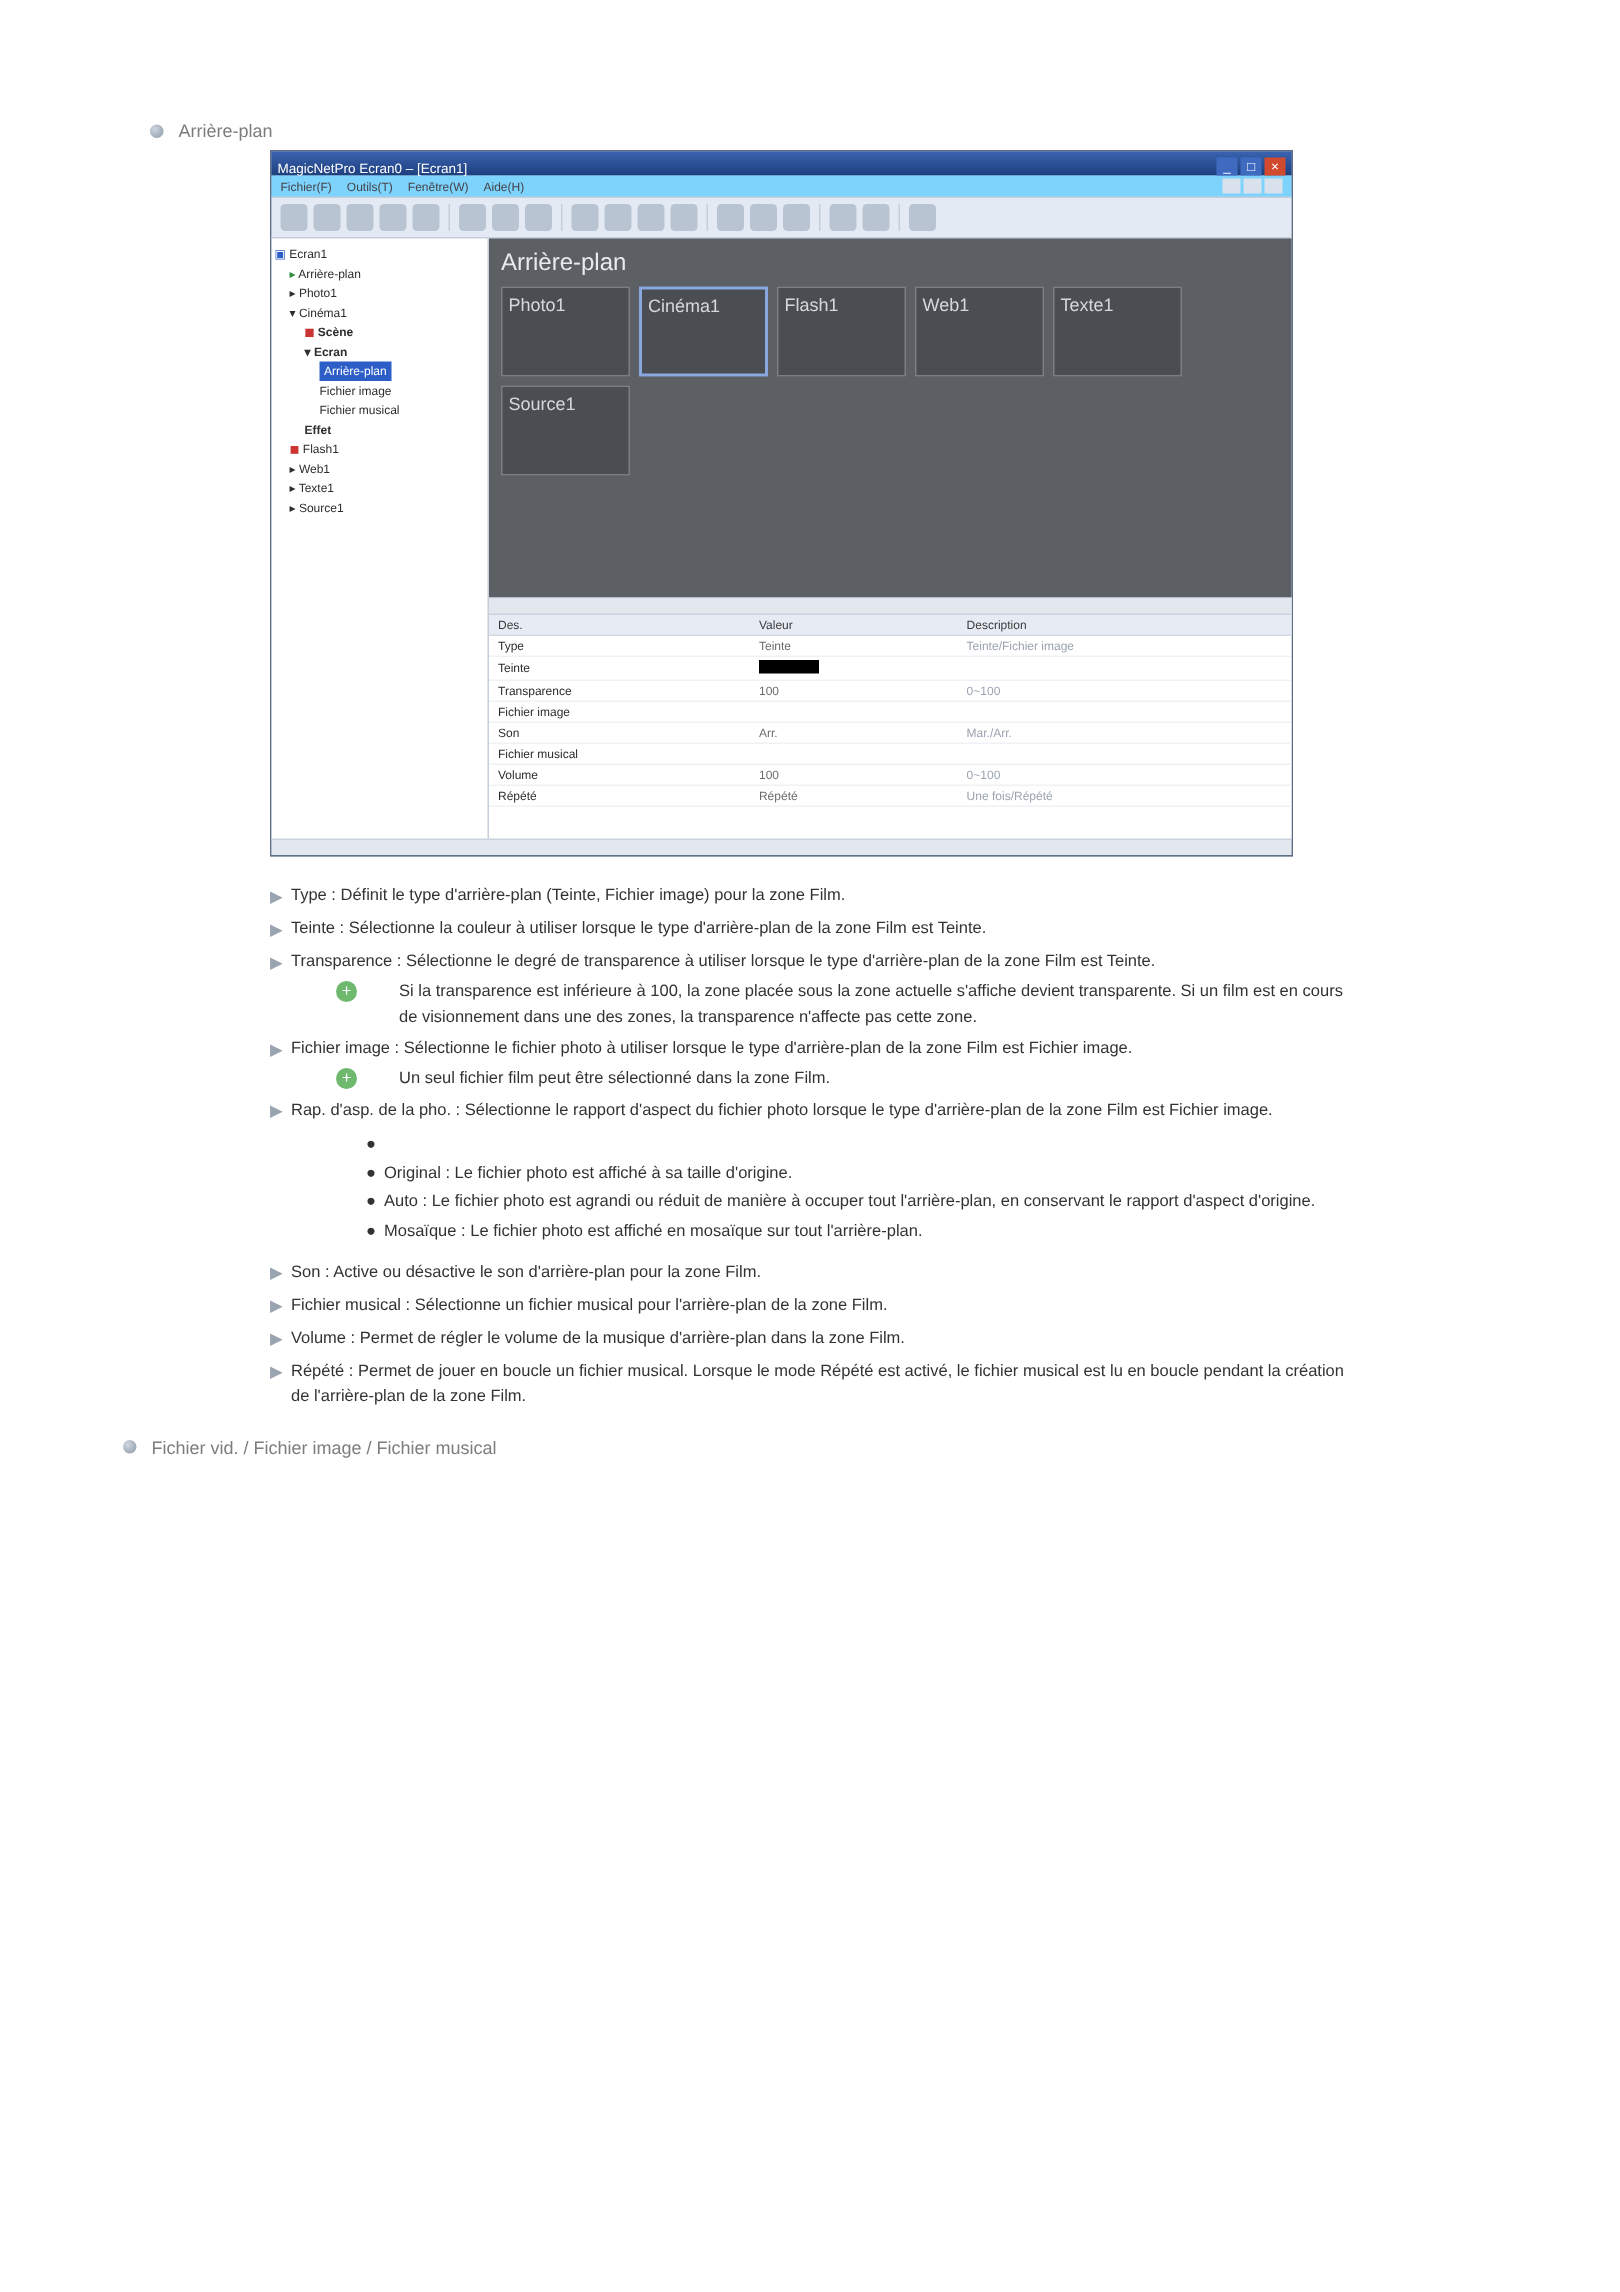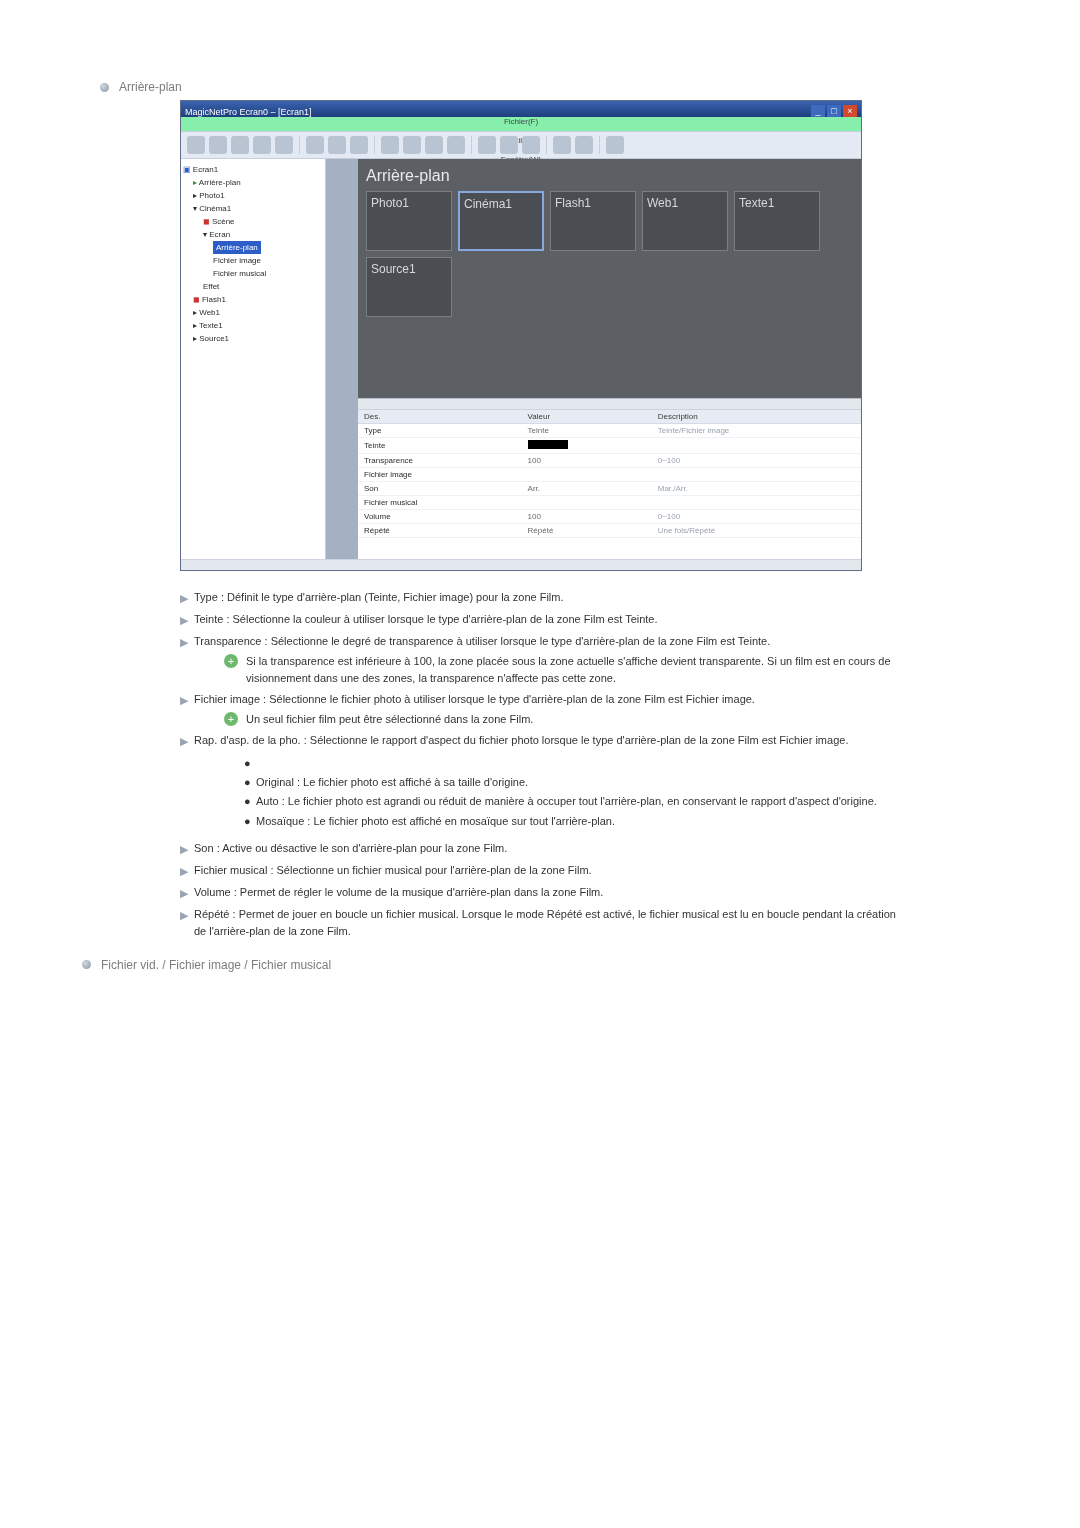"Fichier(F)" .shot-menubar { background: #86efac -> #7dd3fc; flex-direction: column -> none }
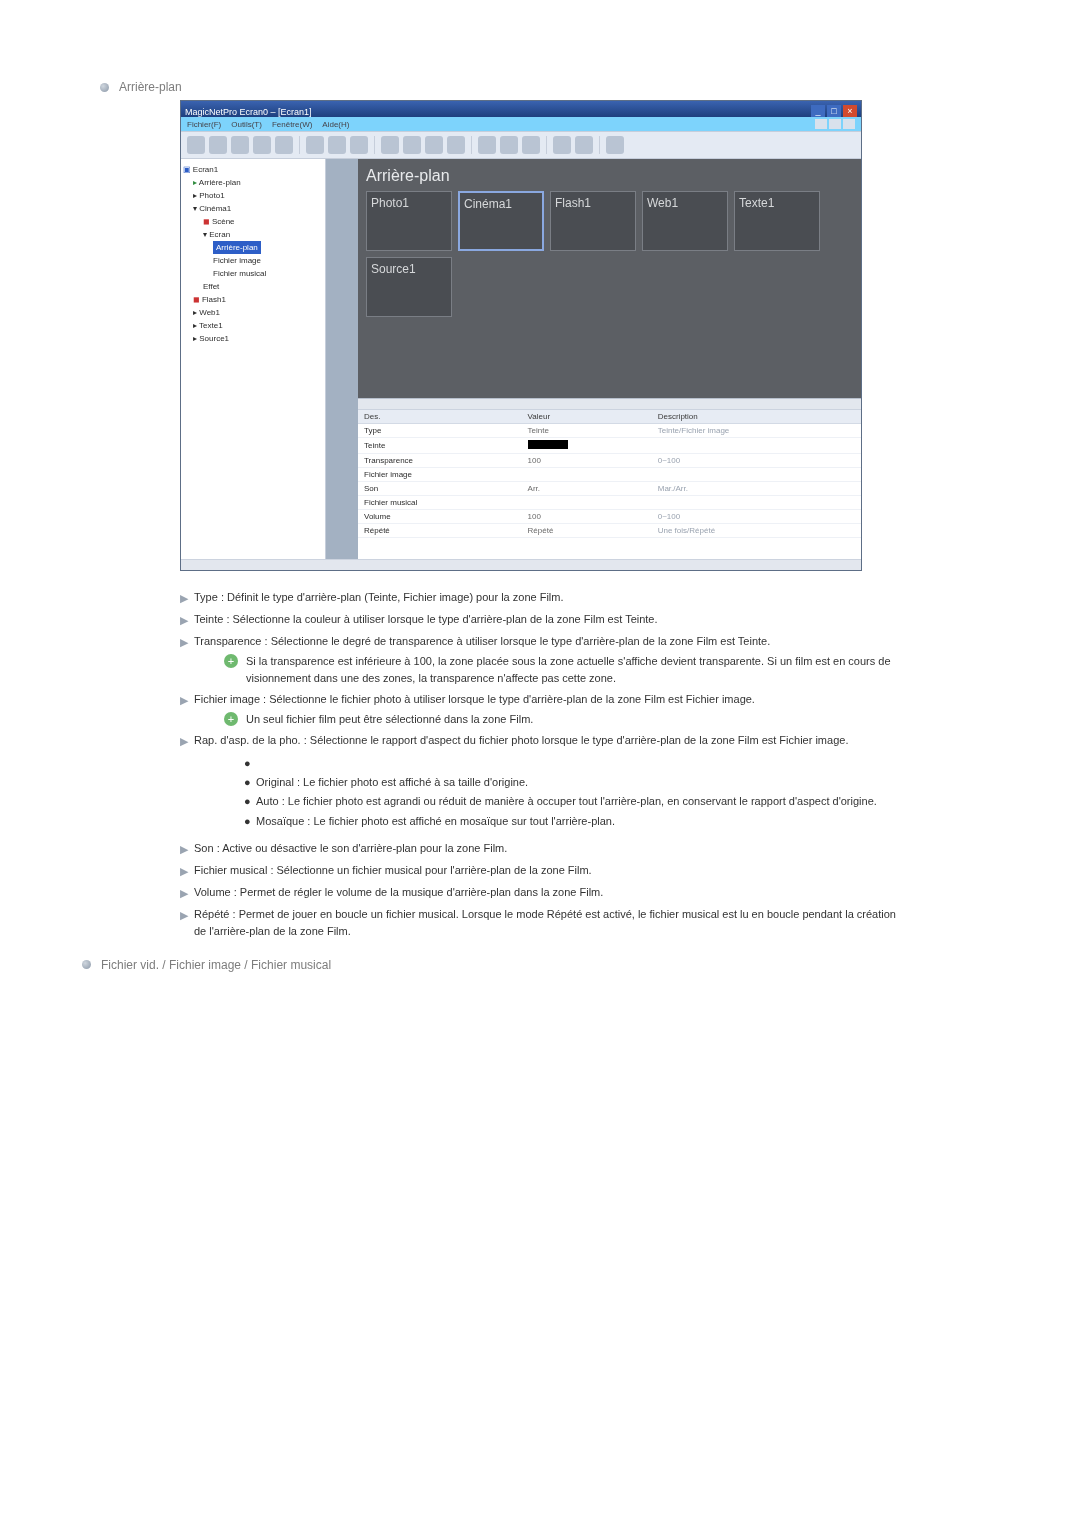"▣ Ecran1" .shot-body { gap: 32px -> none }
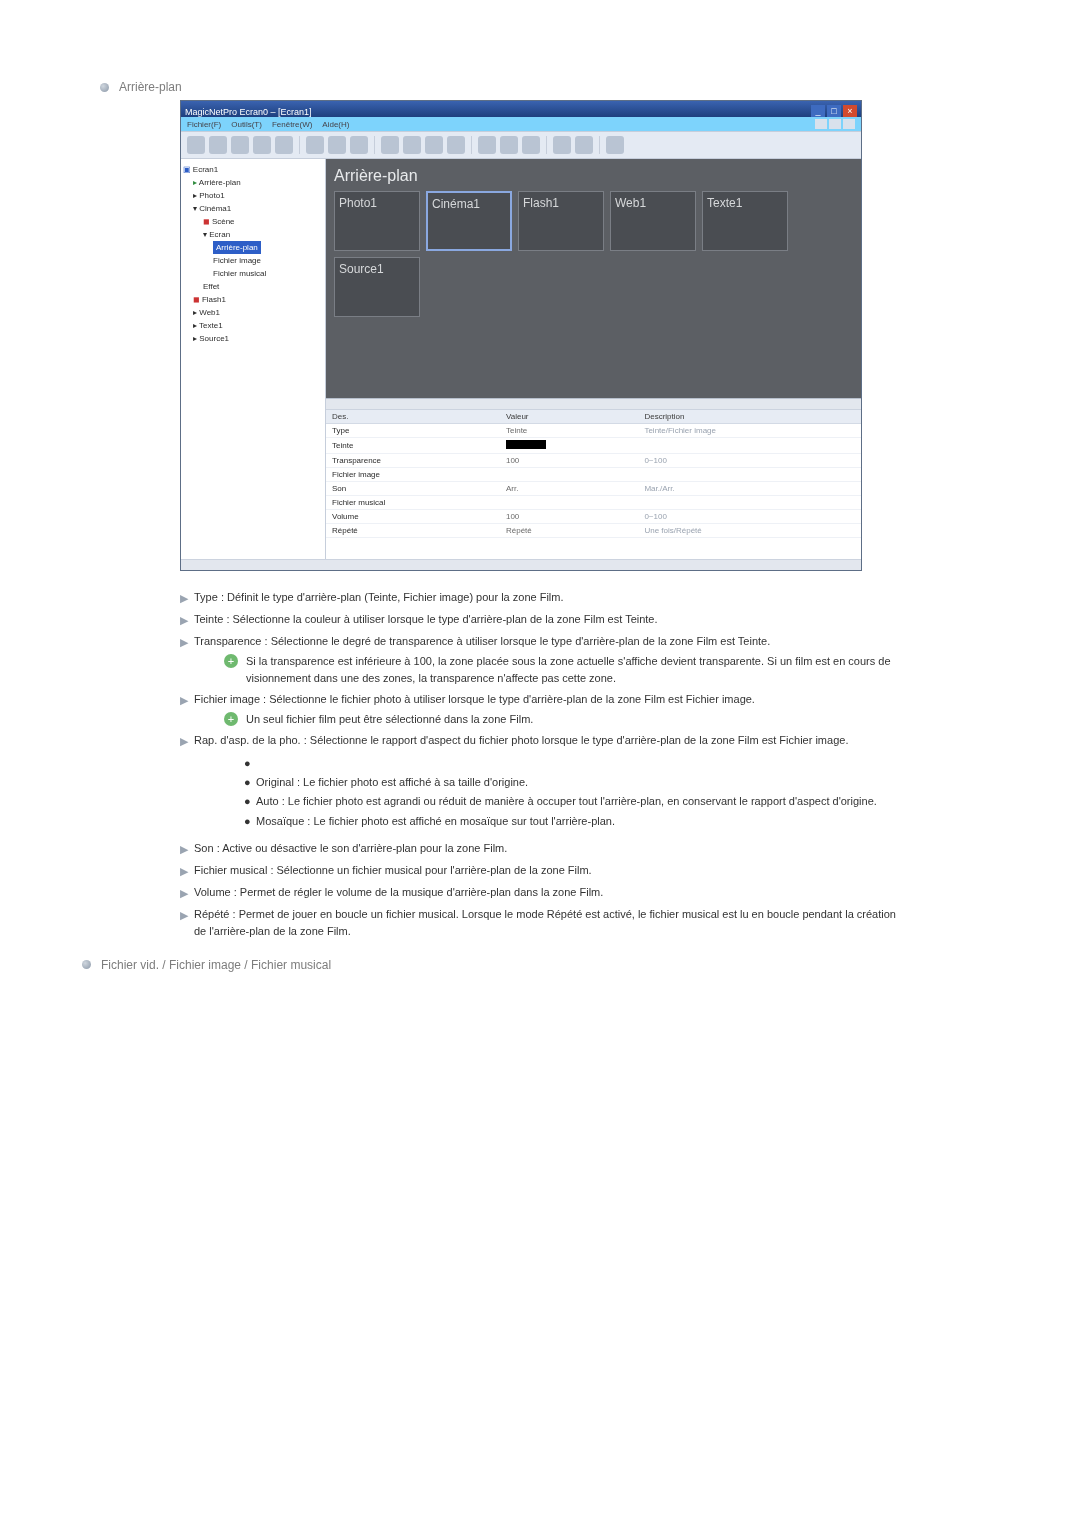"◼ Scène" .shot-tree .i2 { font-weight: none -> bold }
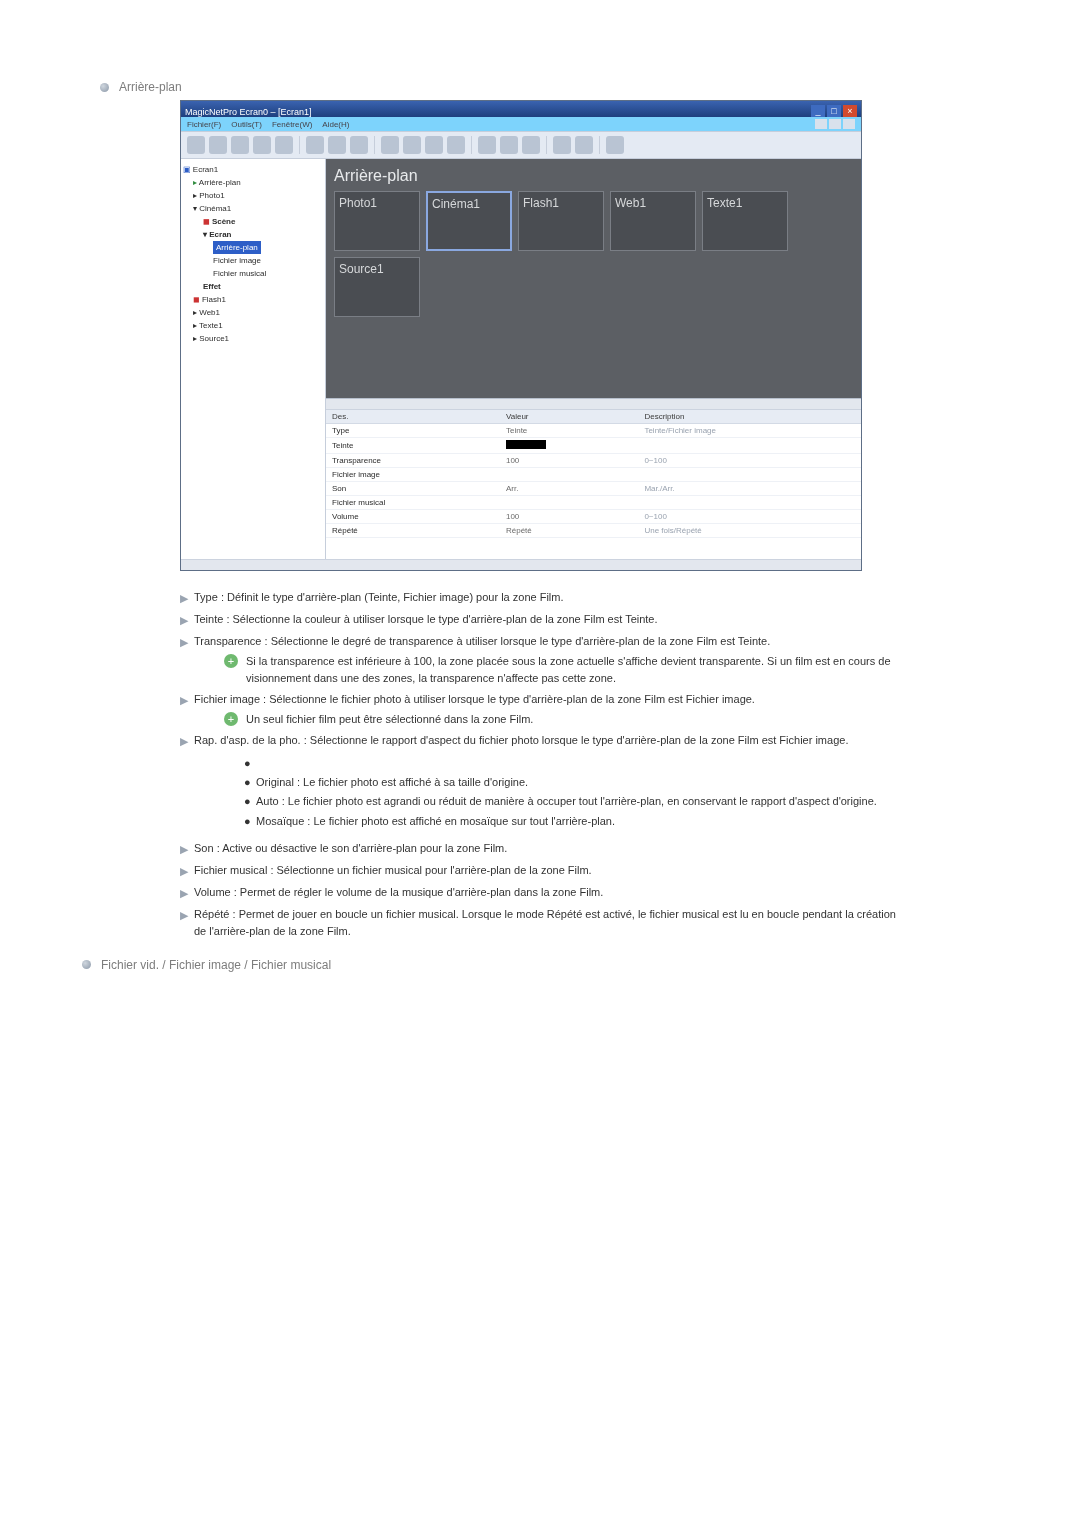"Si la transparence est inférieure" .sub .stxt { margin-left: none -> 20px }
